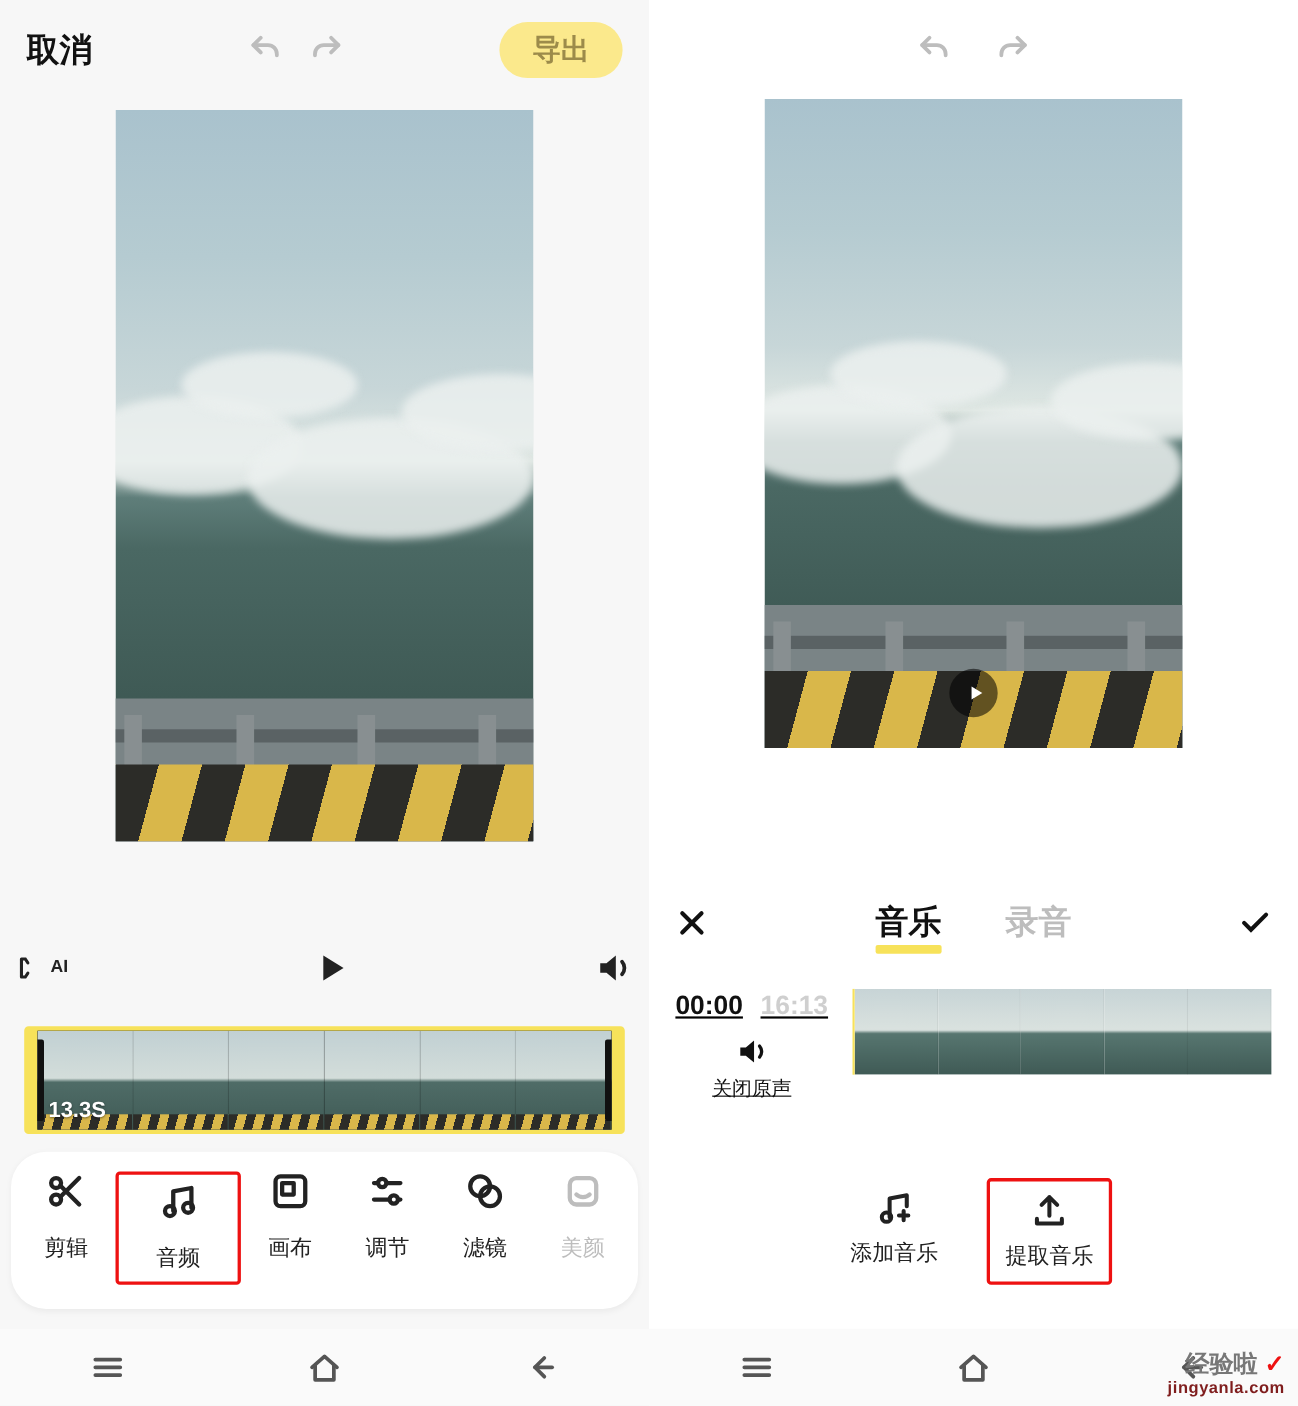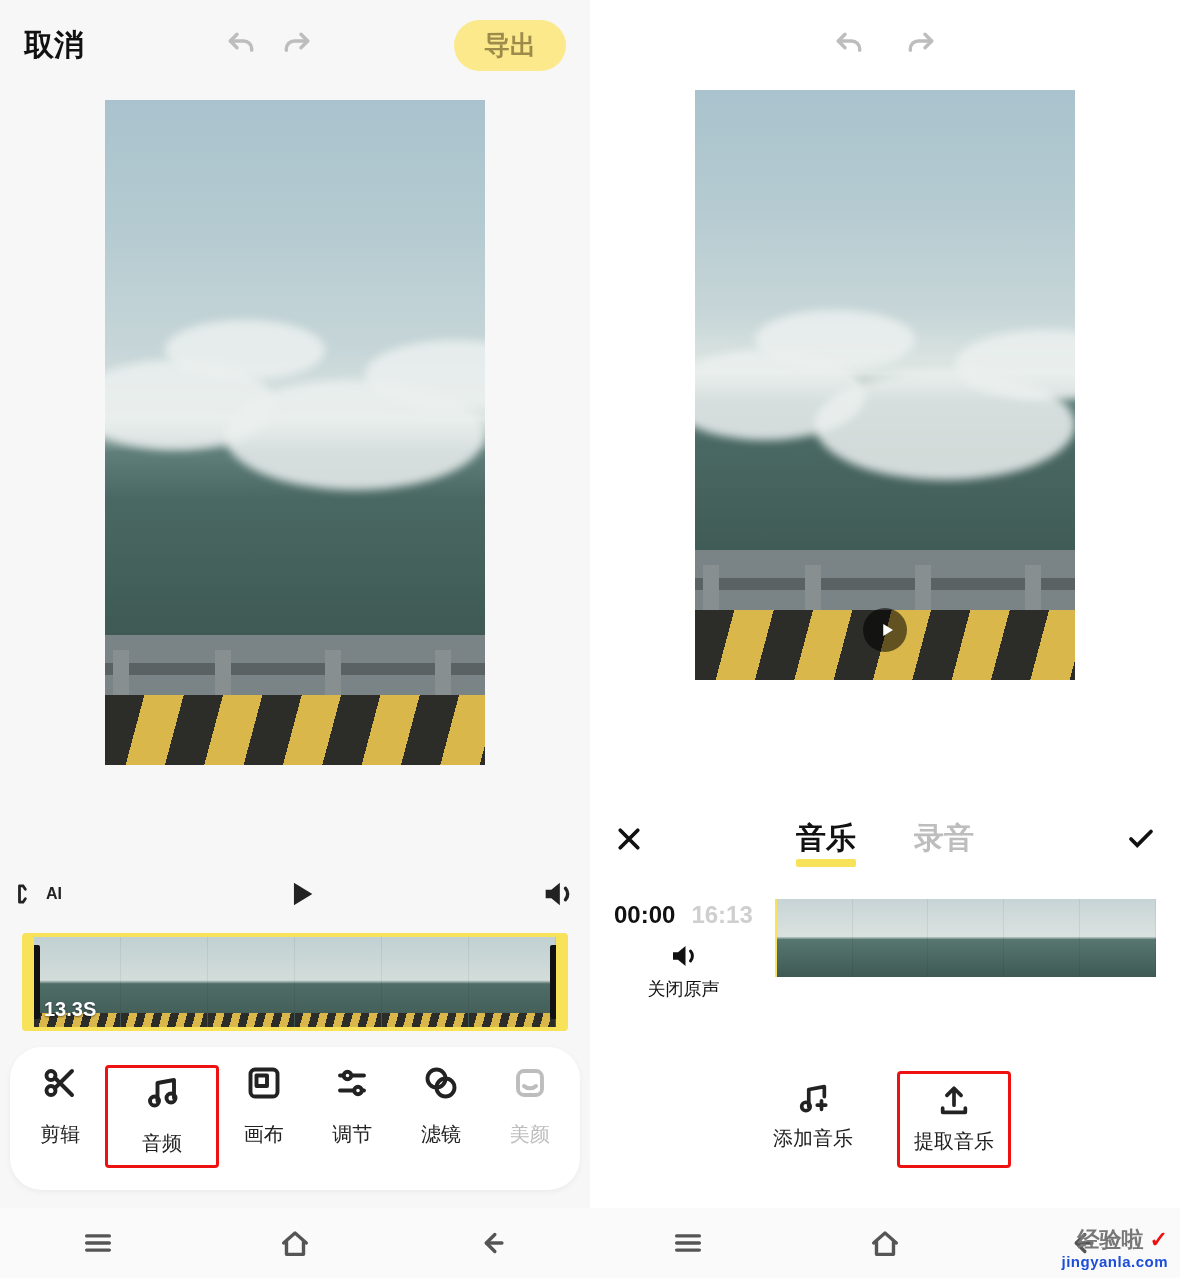"00:00" .time-row { text-decoration: none -> underline }
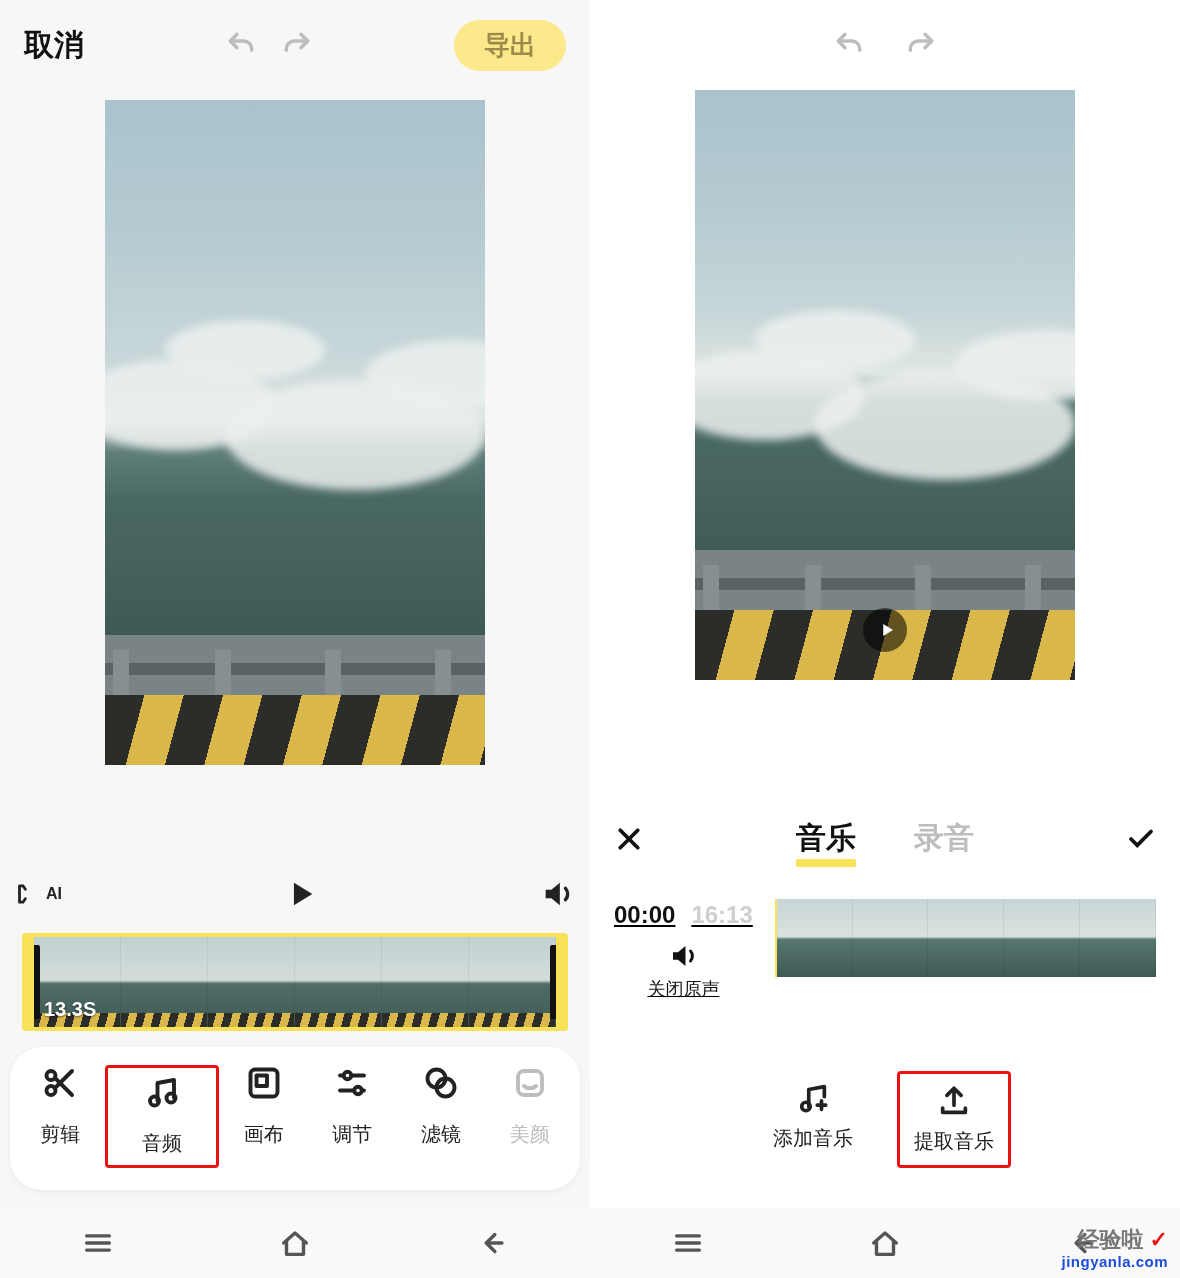"13.3S" .timeline { margin: 12px 22px 16px -> 26px 22px 16px }
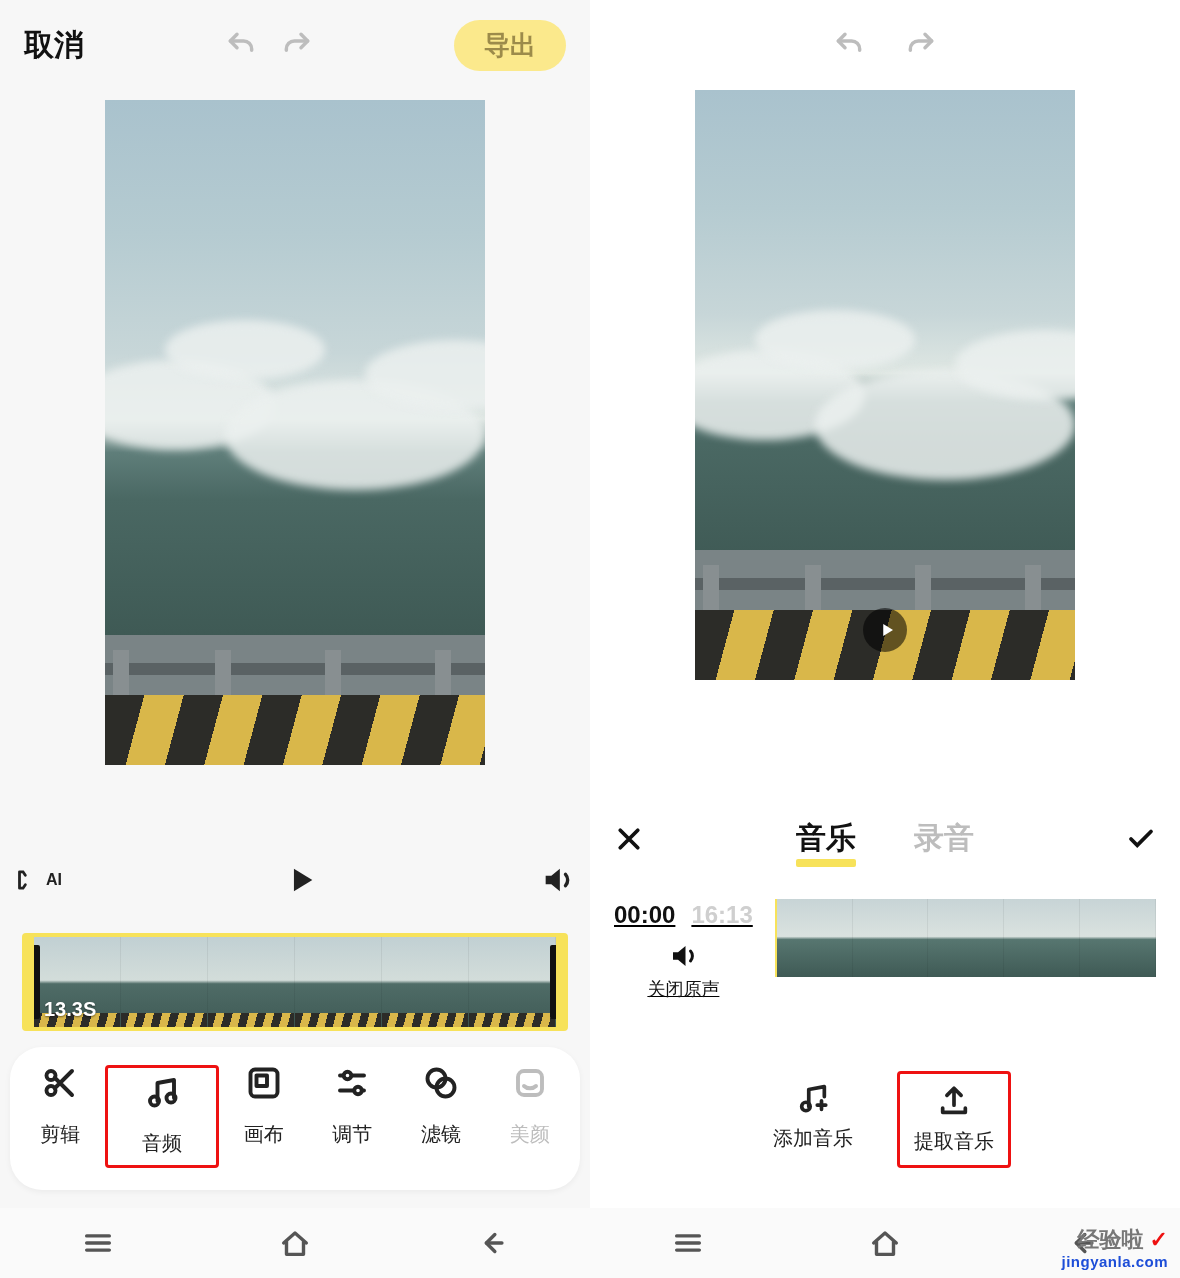"jingyanla.com" .wm .t2 { color: #1d4ed8 -> #7f1d1d }
